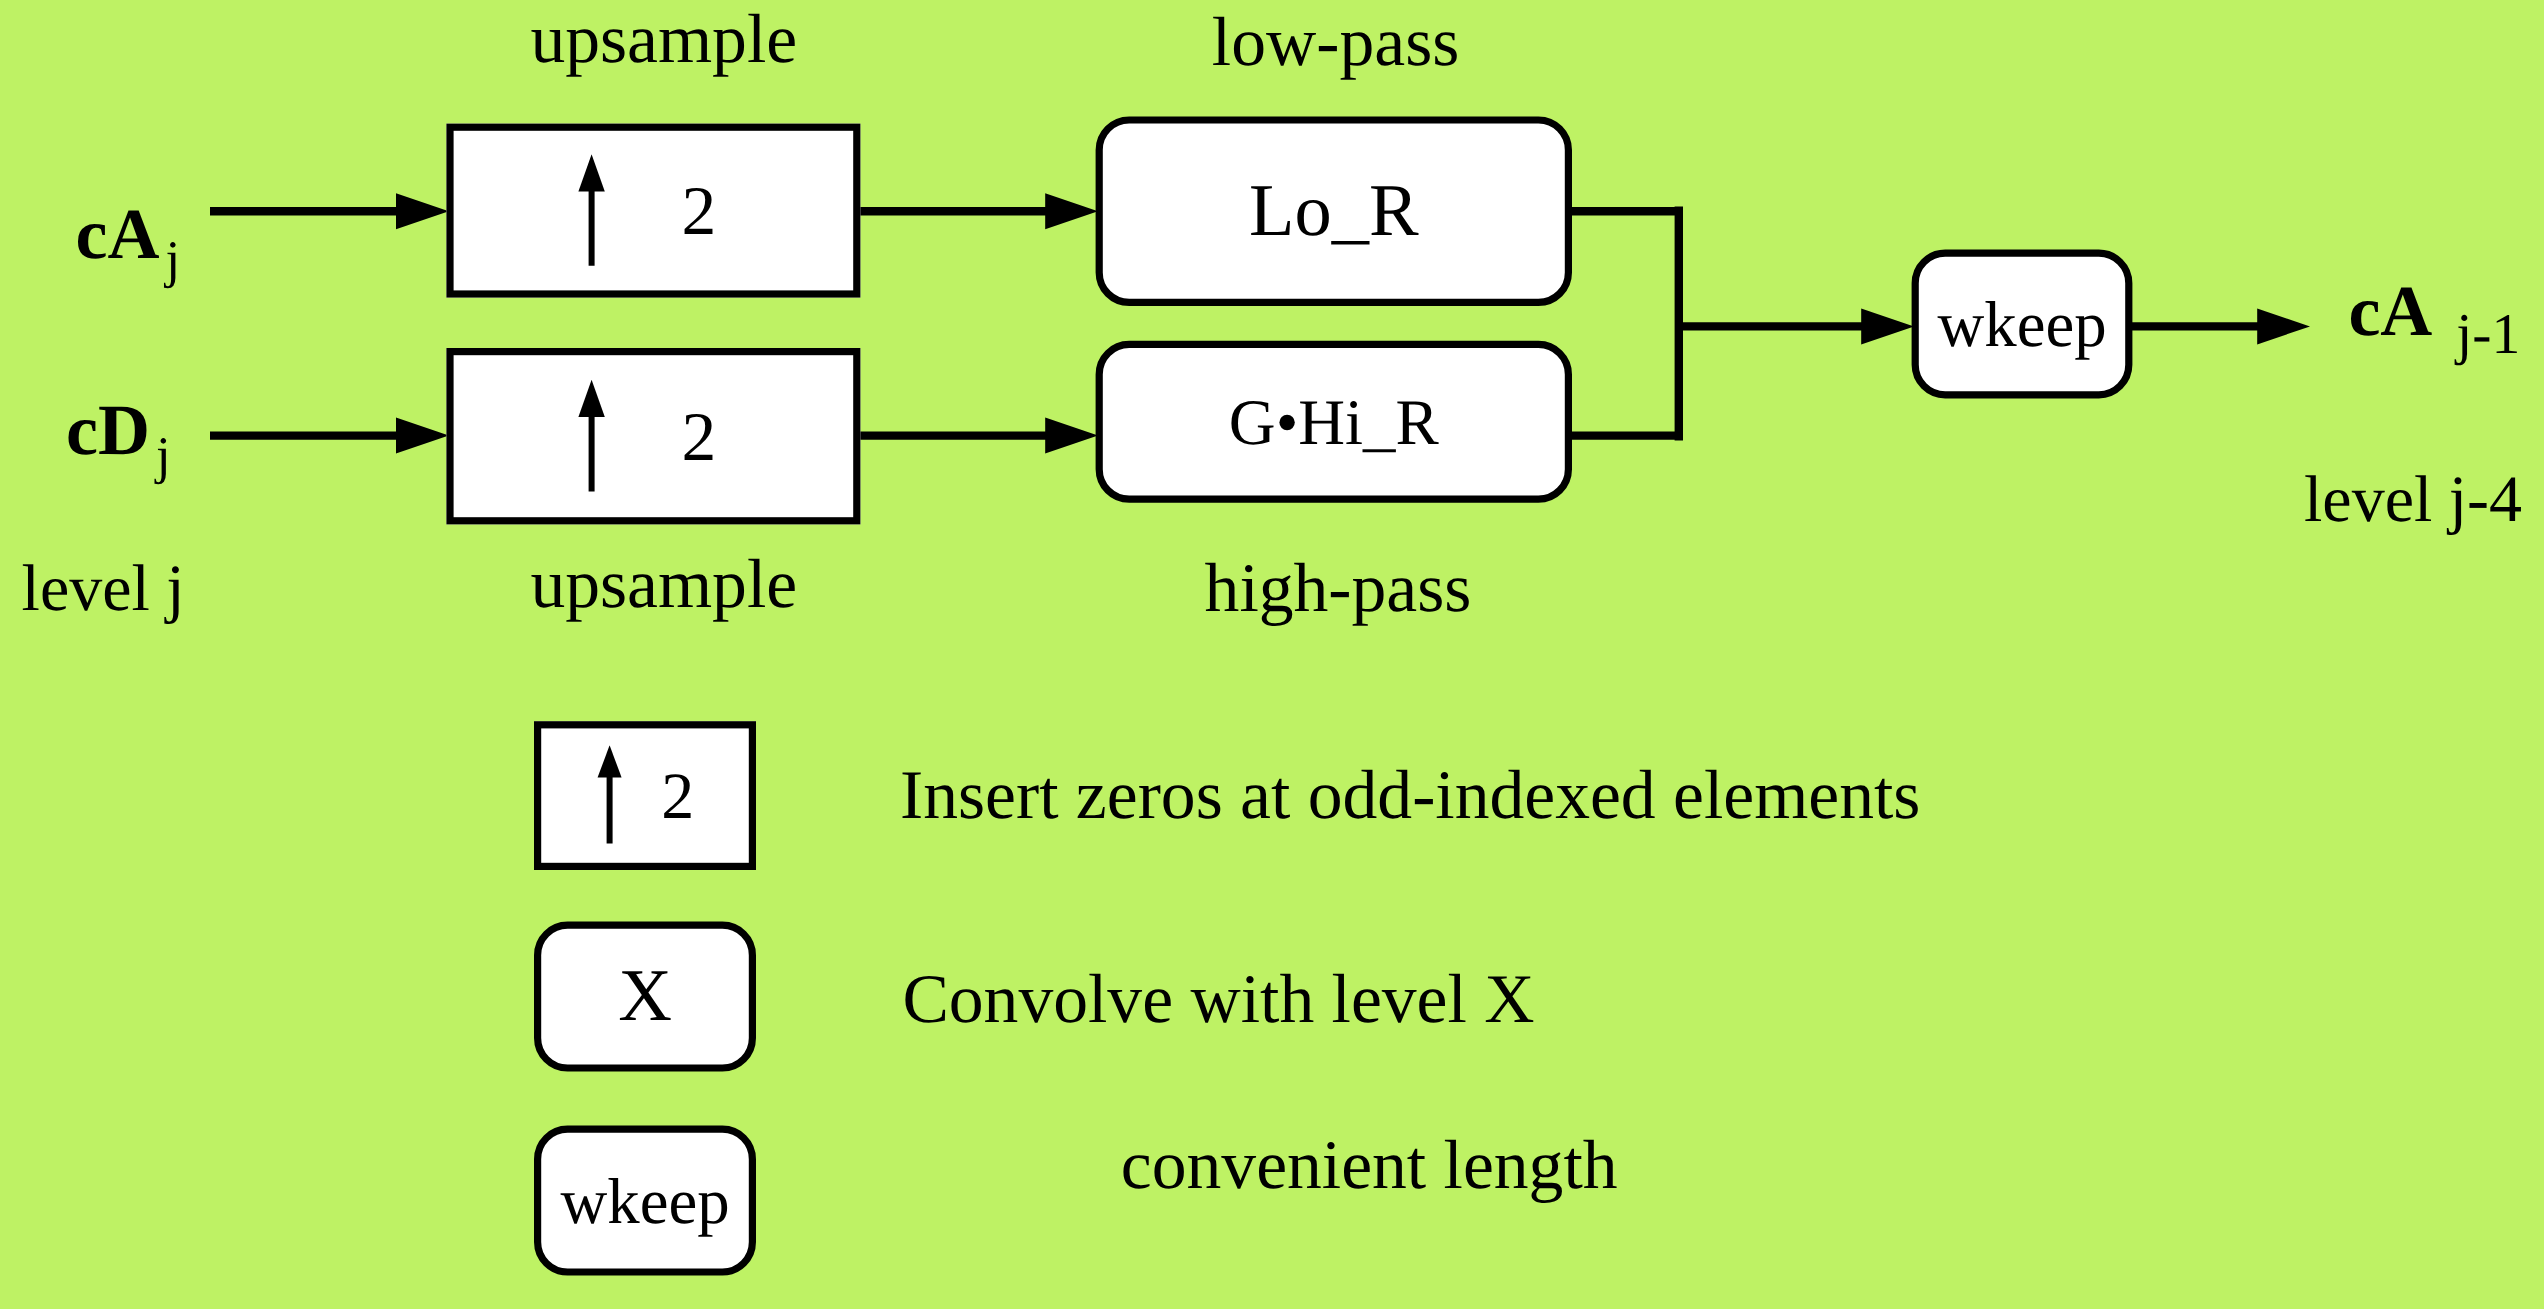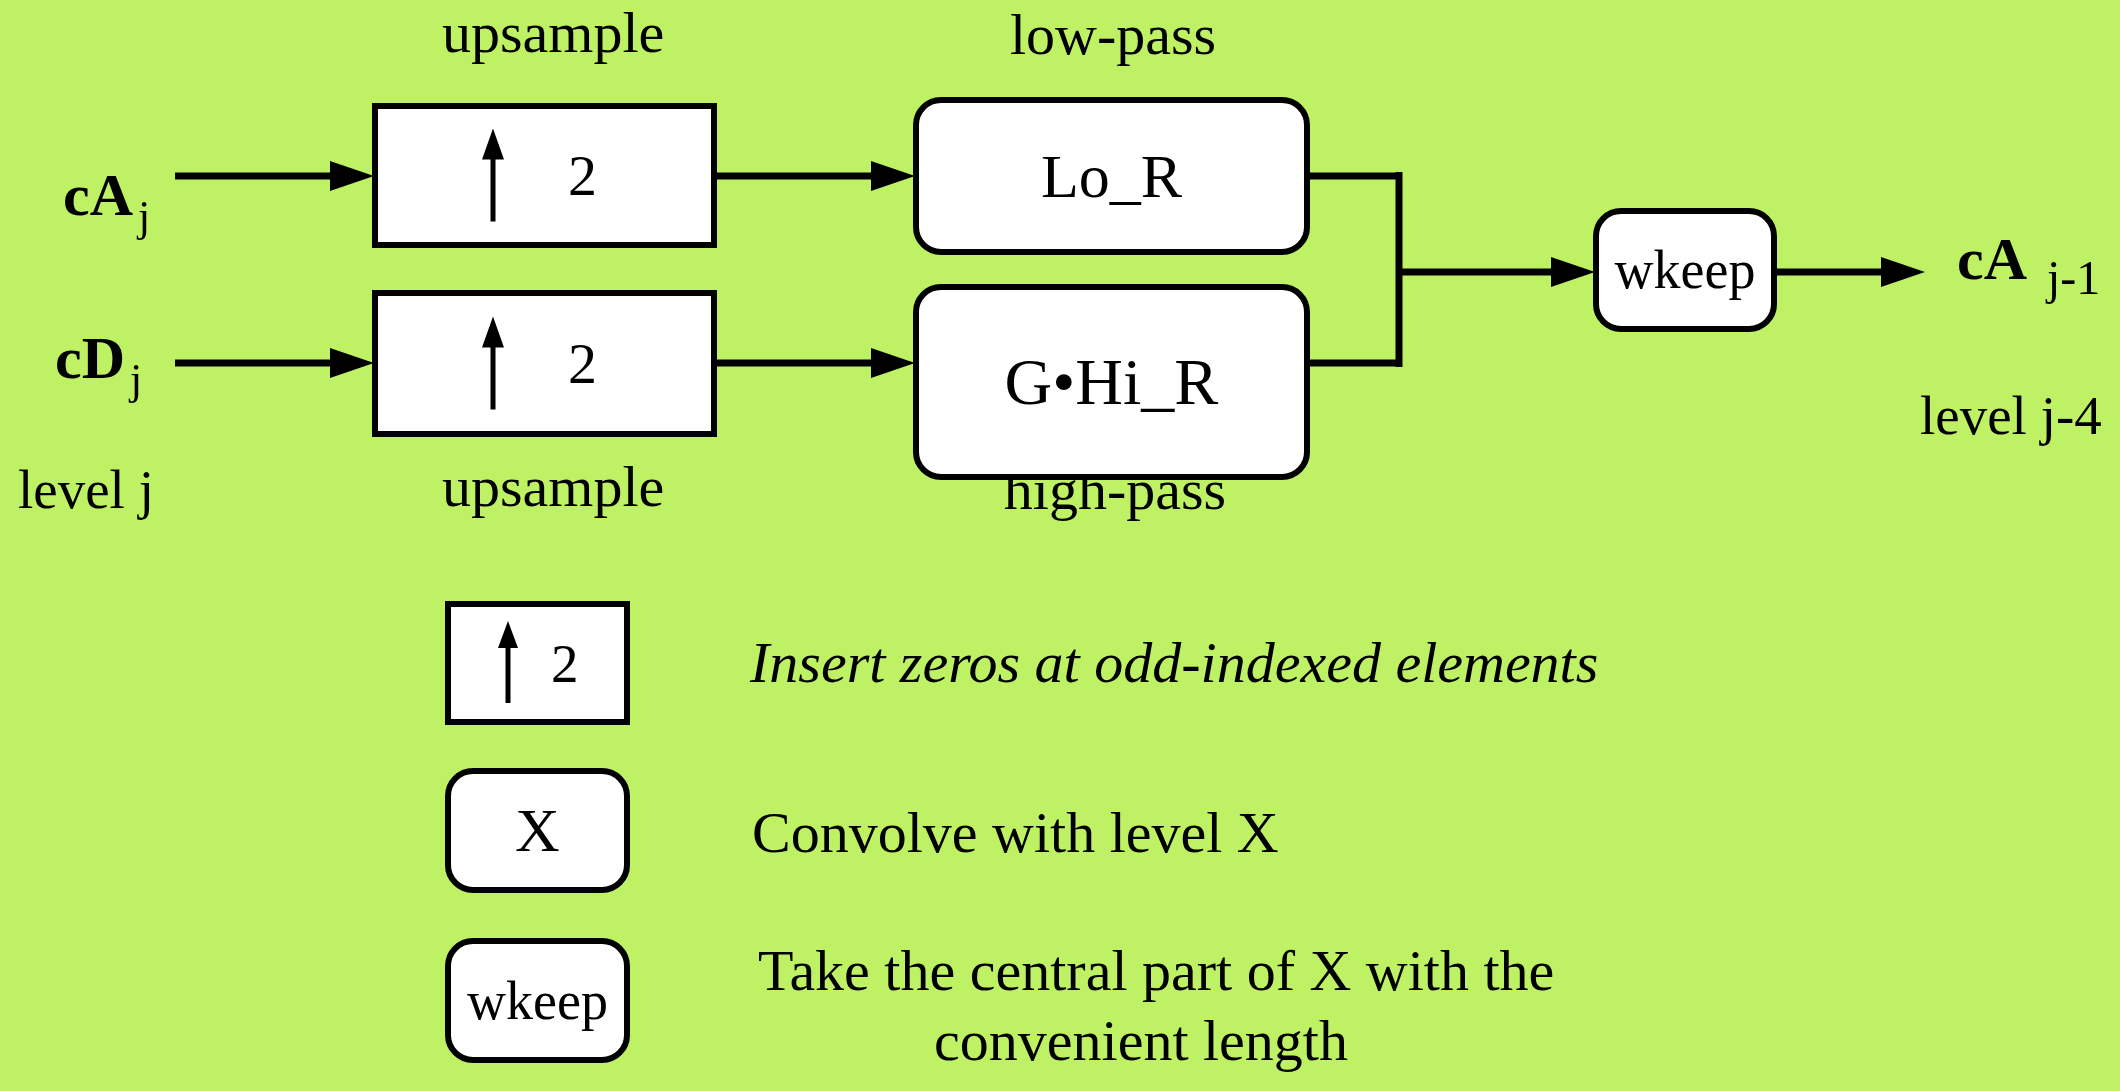"G•Hi_R" #box-hir { font-size: 66px -> 54px; height: 196px -> 135px }
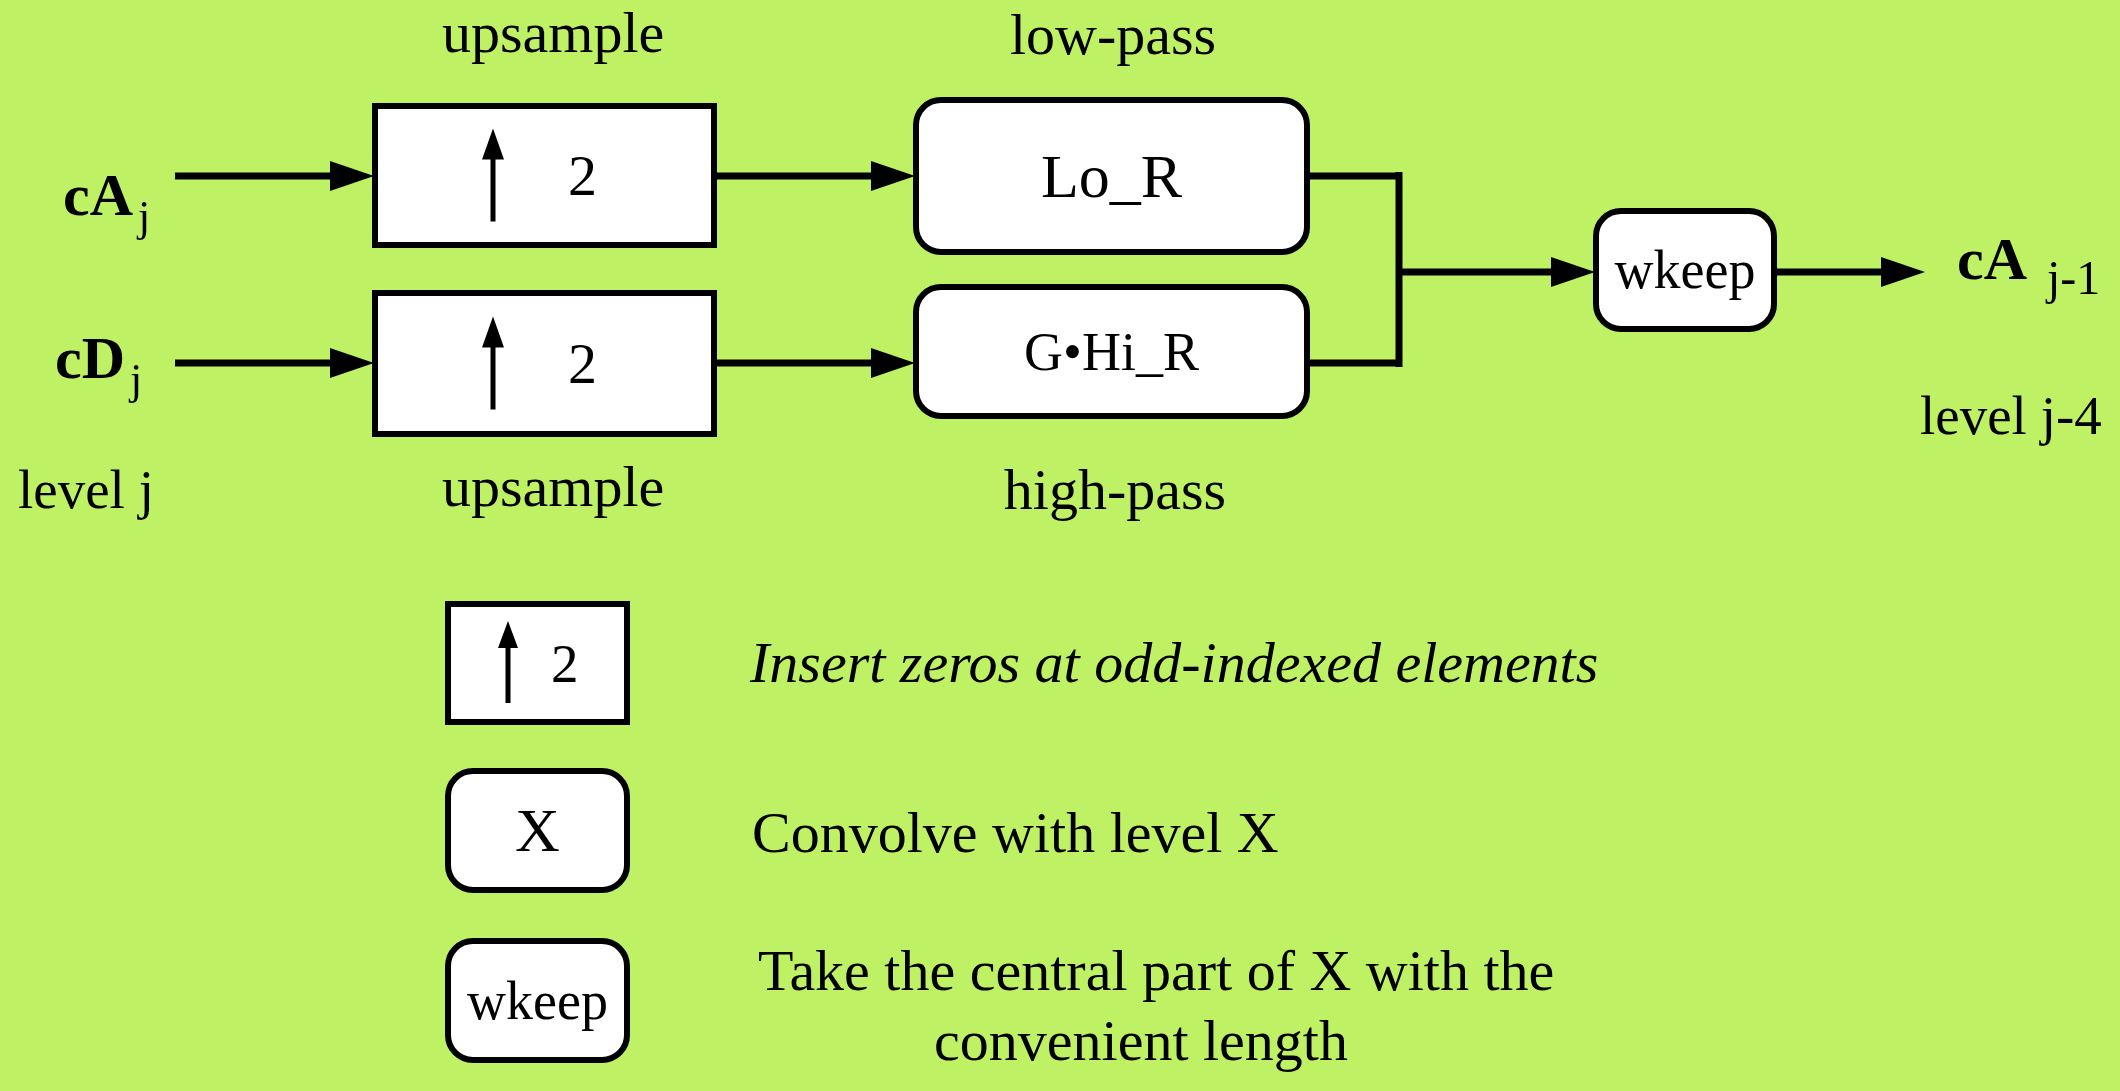"Insert zeros at odd-indexed elements" #legend-text-1 { font-style: italic -> none }
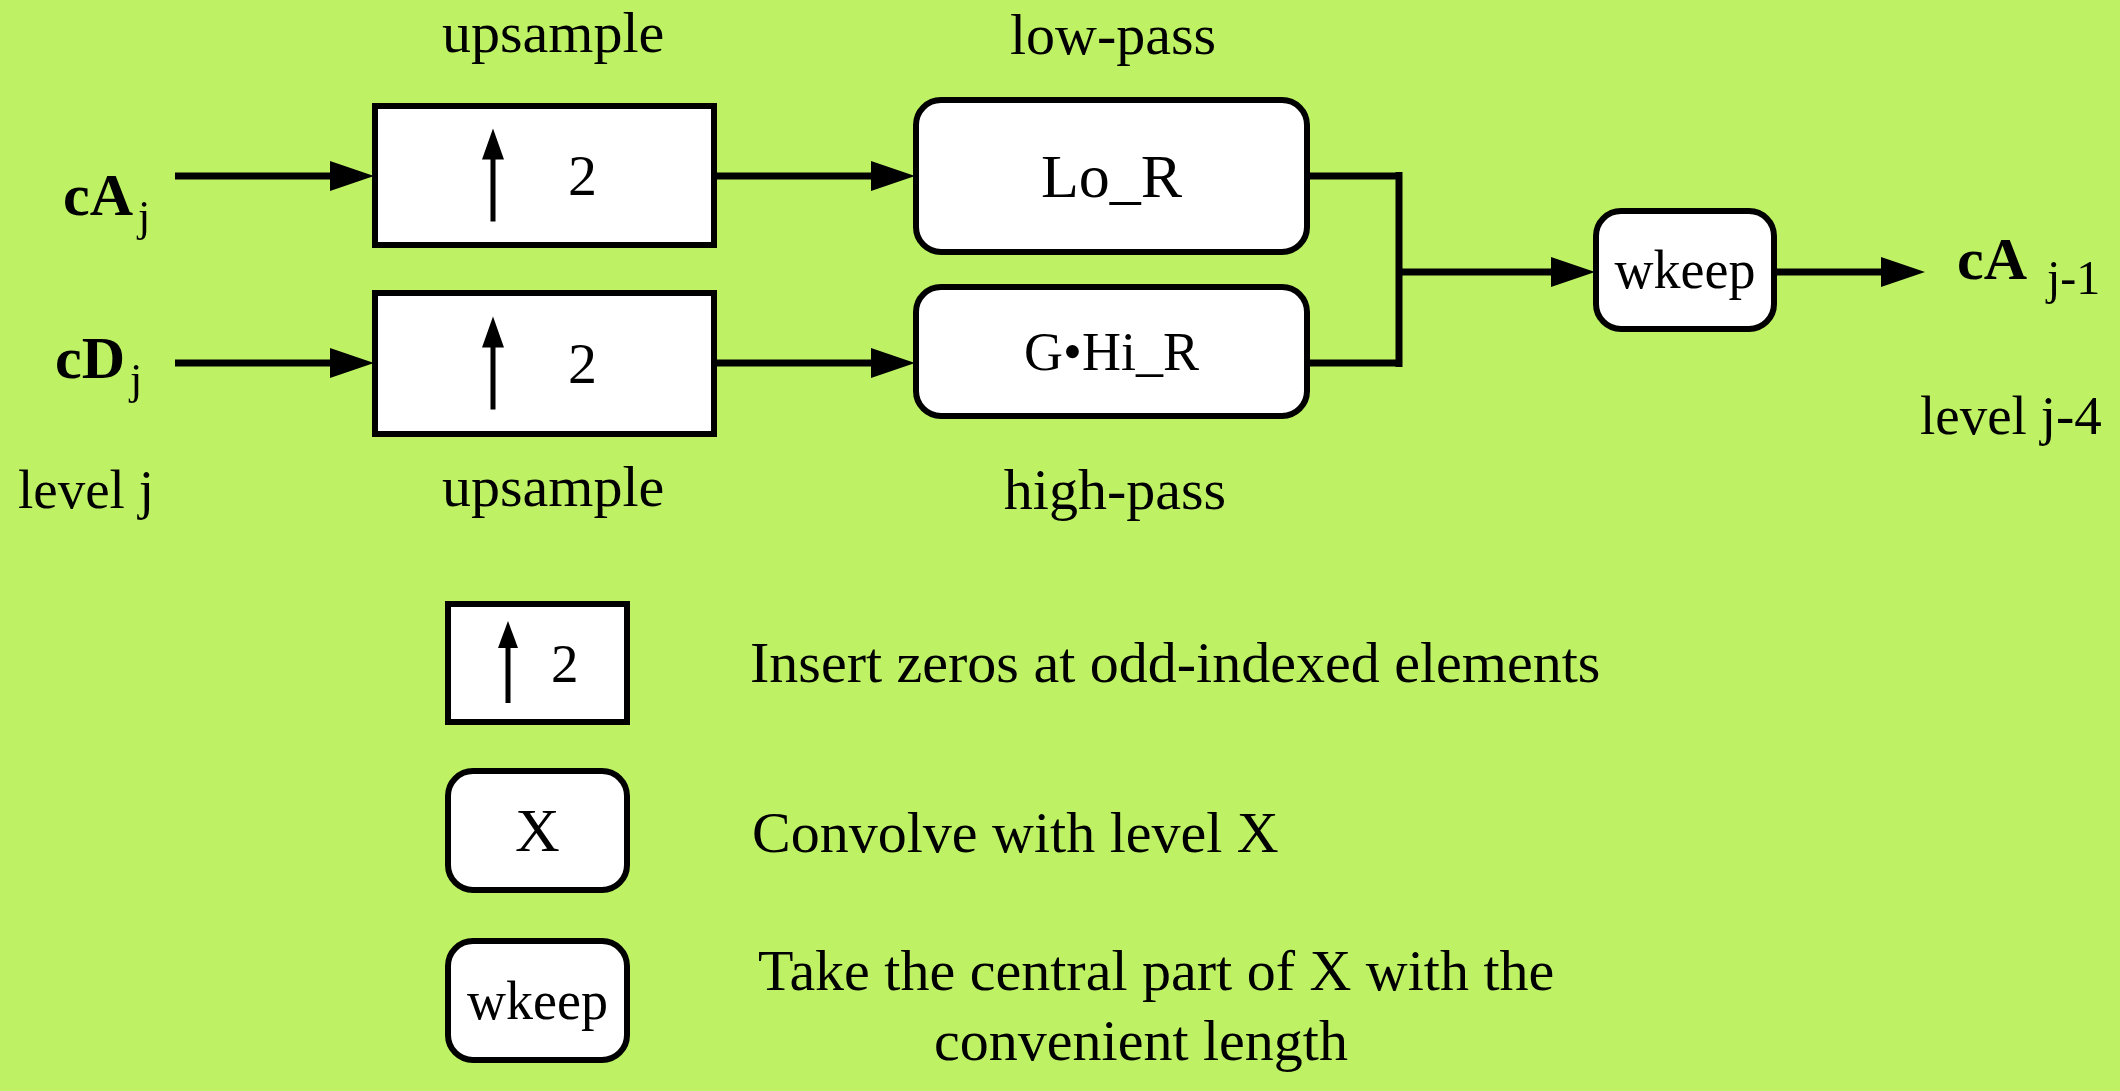"Take the central part of" div { html: <div>Take the central part of X with the</div> -> none }
